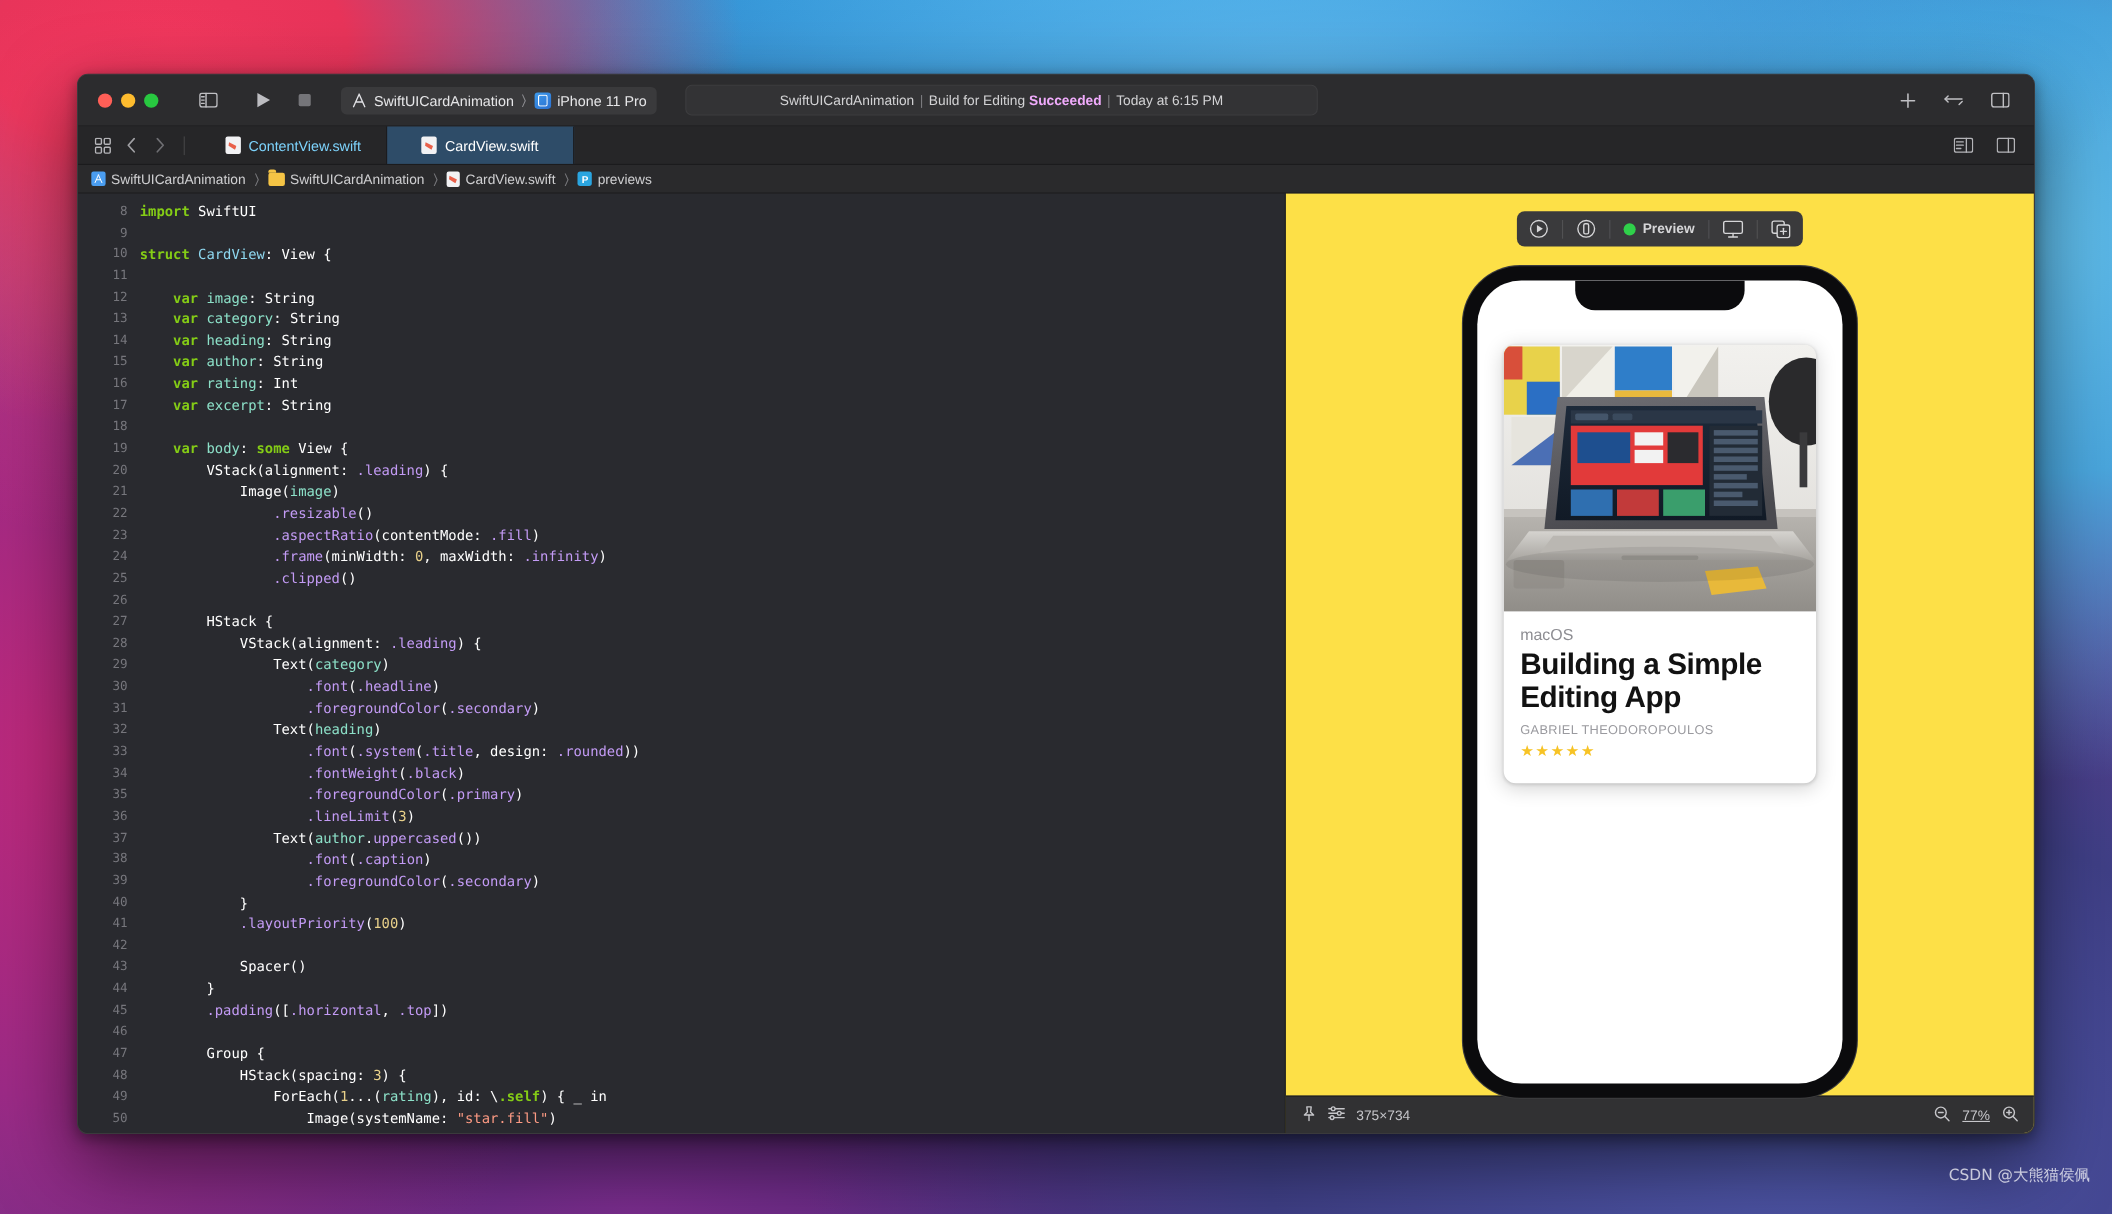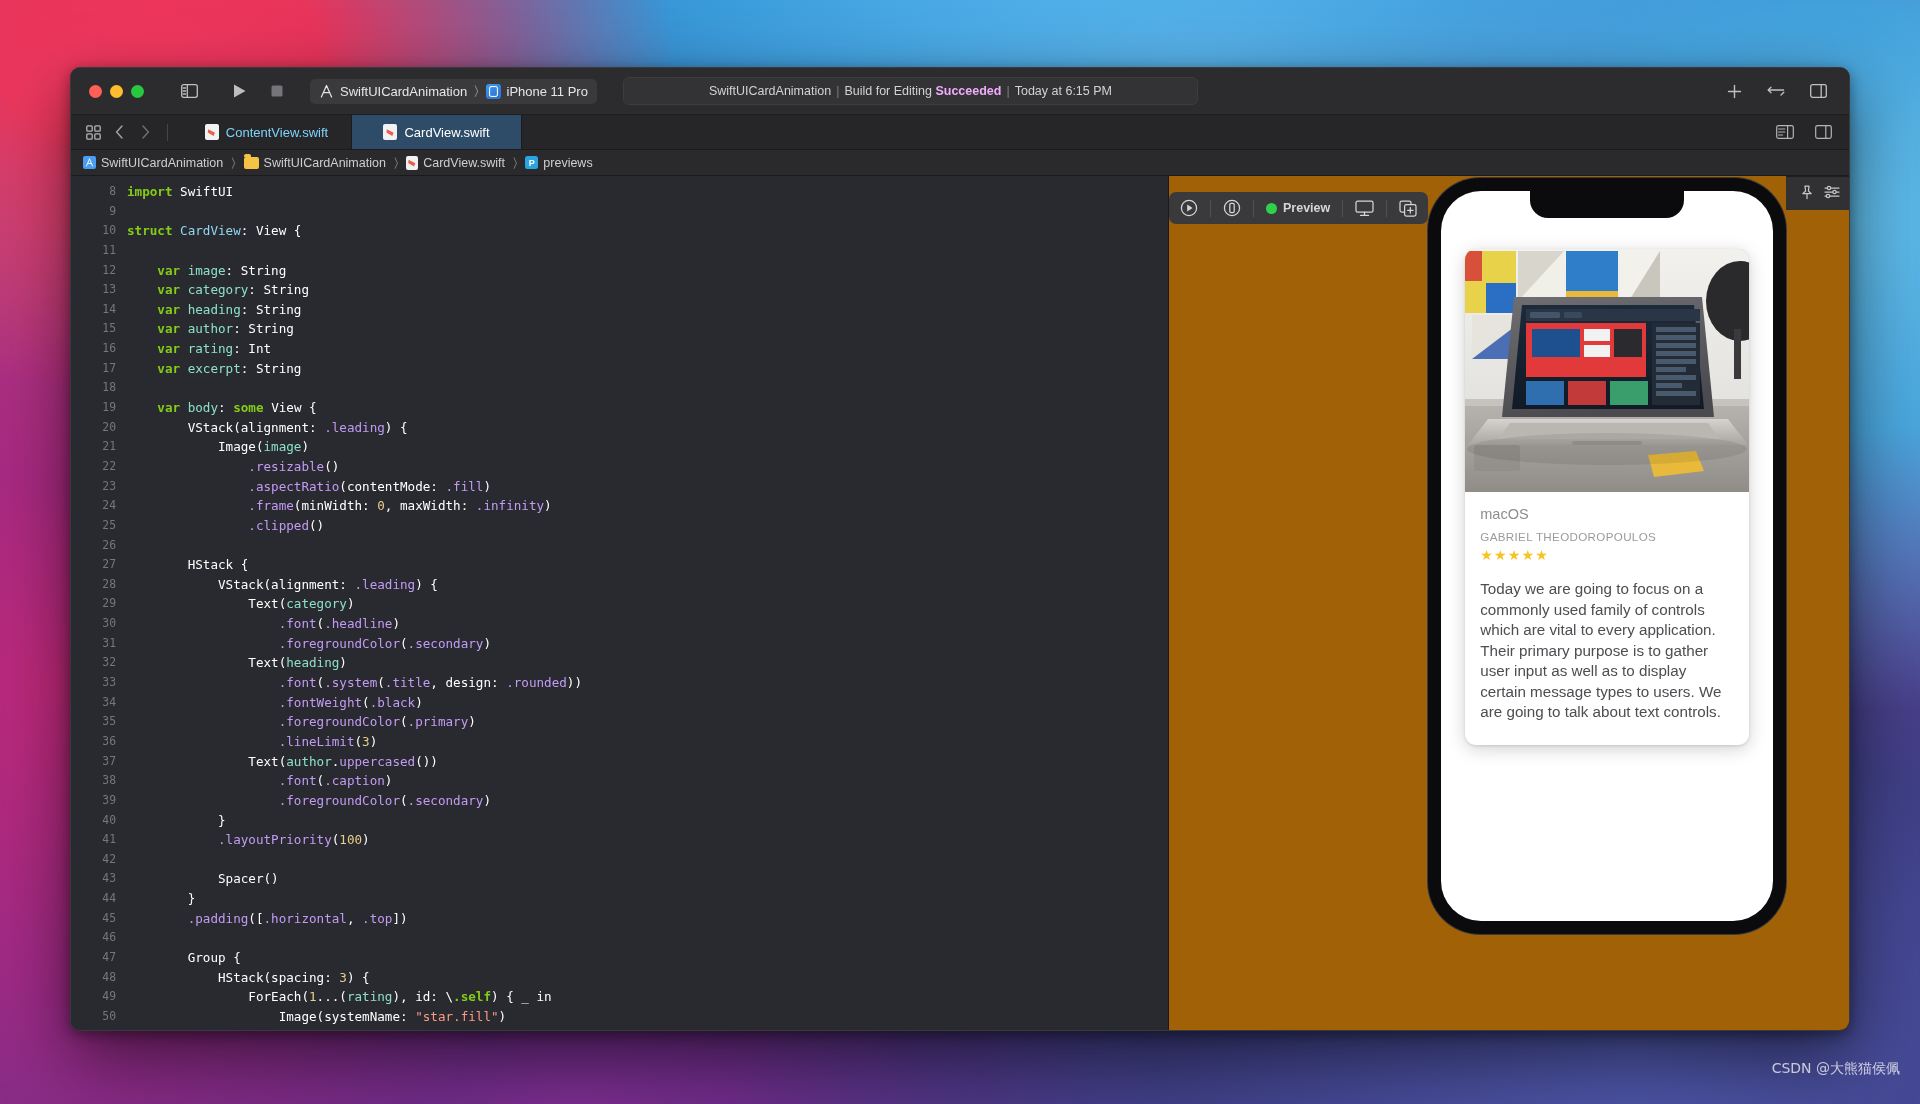"Preview" .preview { background: #a16207 -> #fde047; flex-direction: row -> column }
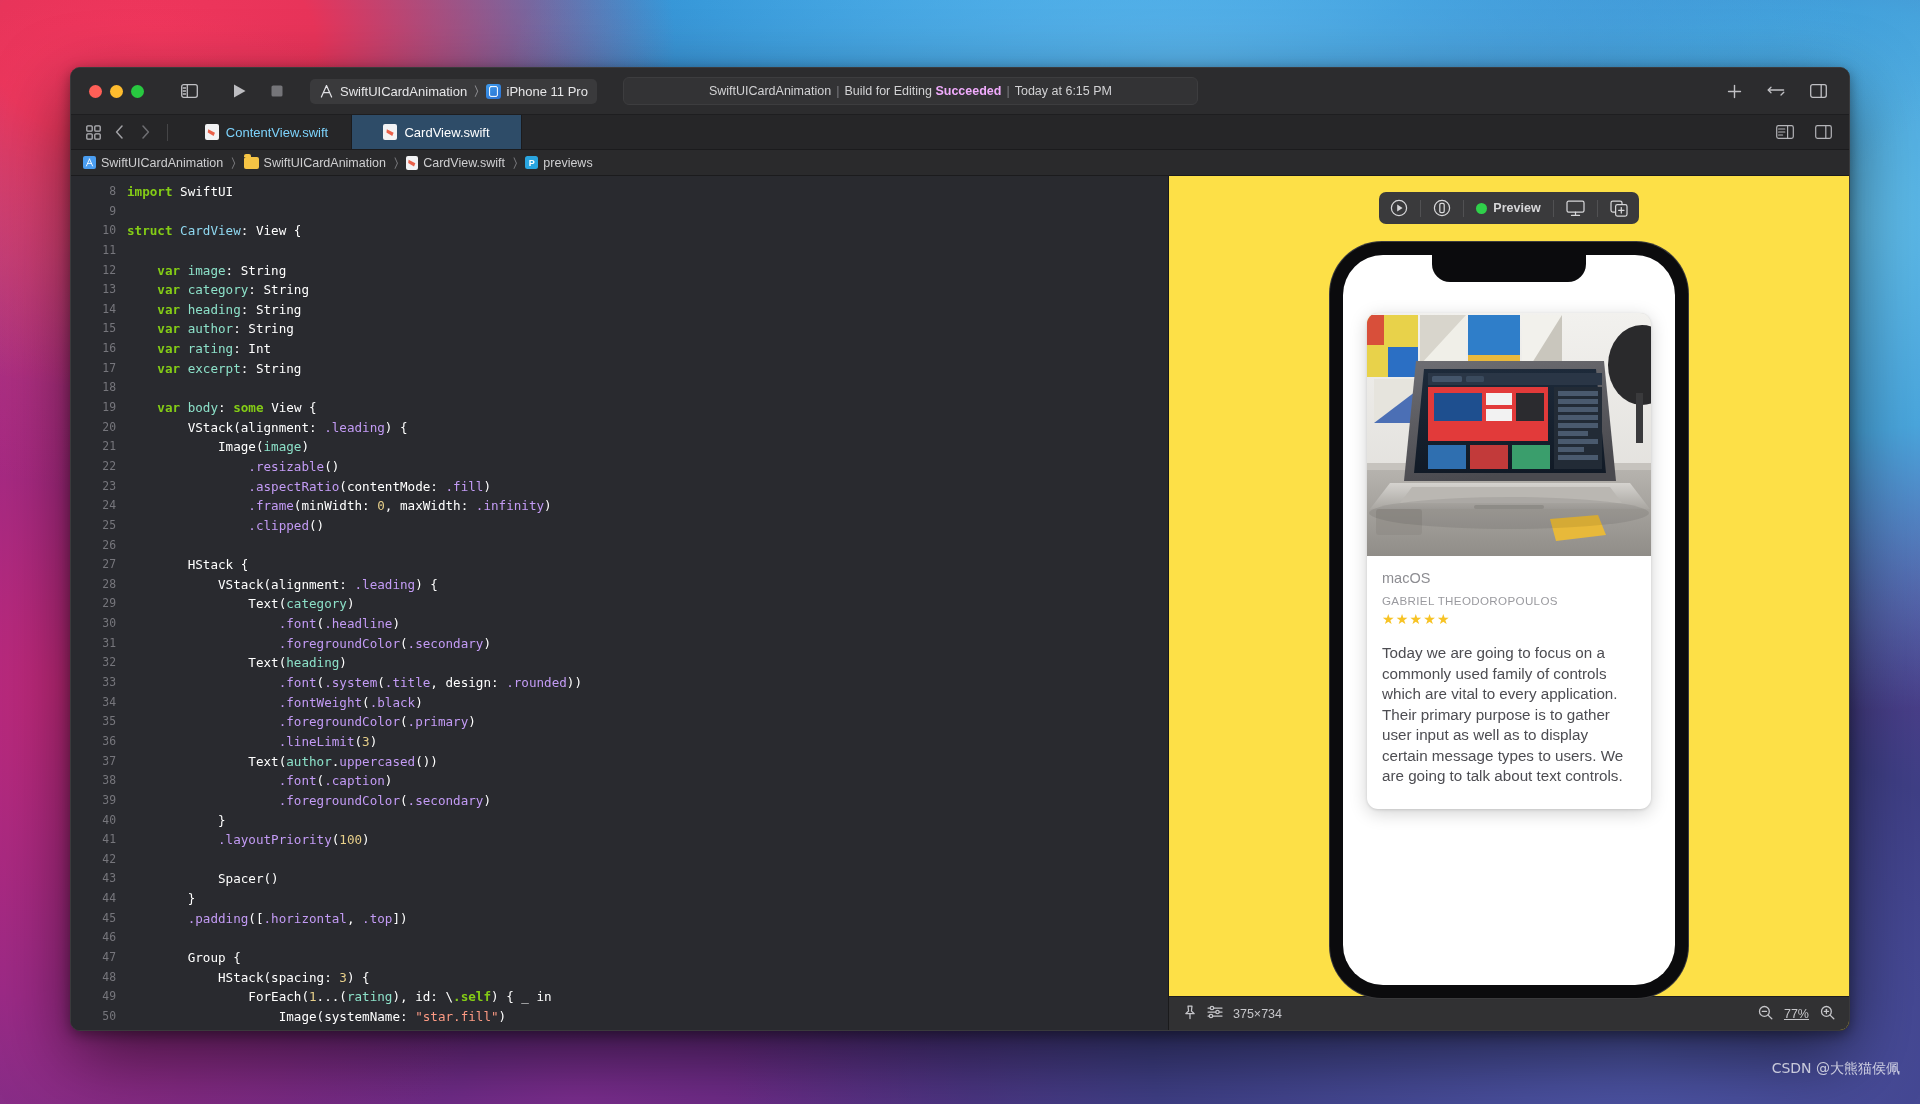"Building a Simple Editing App" div.headline { html: none -> <div>Building a Simple Editing App</div> }
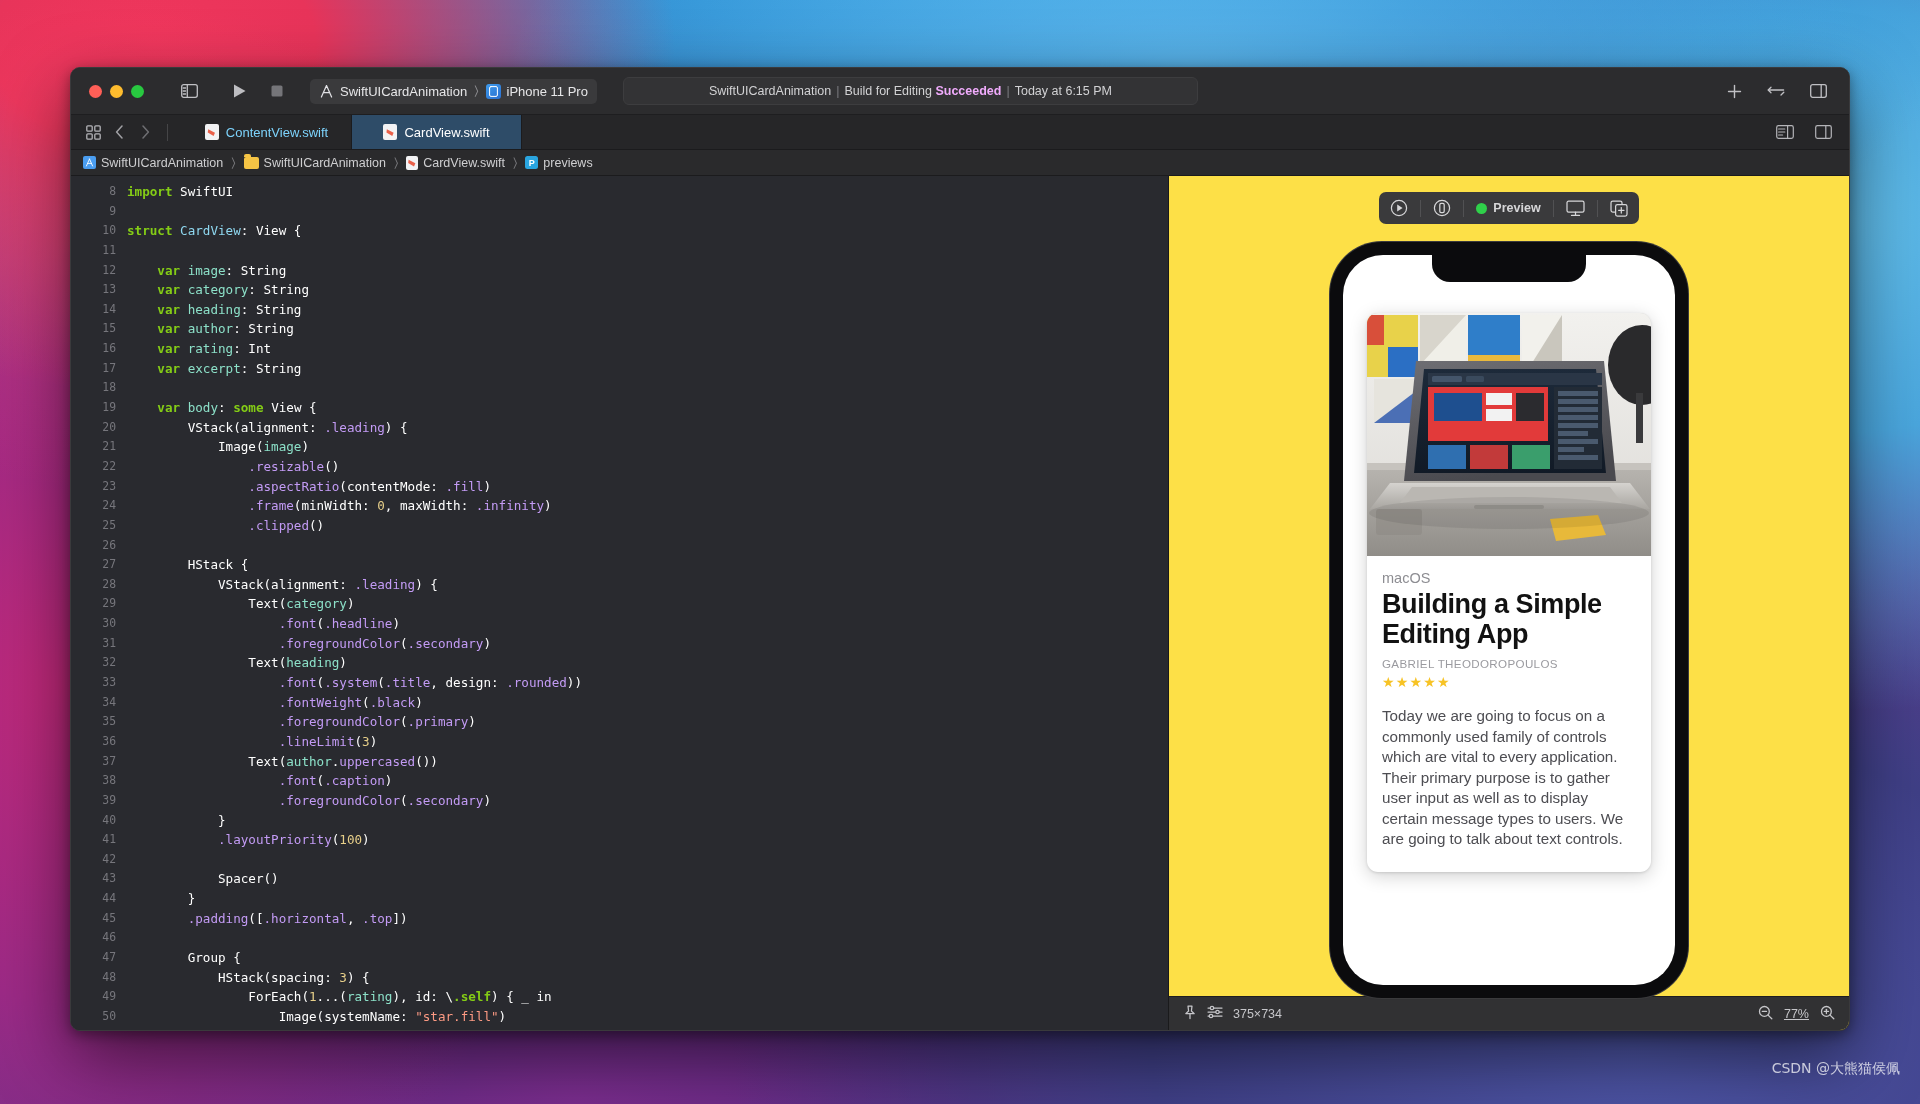"Today we are going to" div.excerpt { html: <div>Today we are going to focus on a commonly used family of controls which are vital to every application. Their primary purpose is to gather user input as well as to display certain message types to users. We are going to talk about text controls.</div> -> none }
